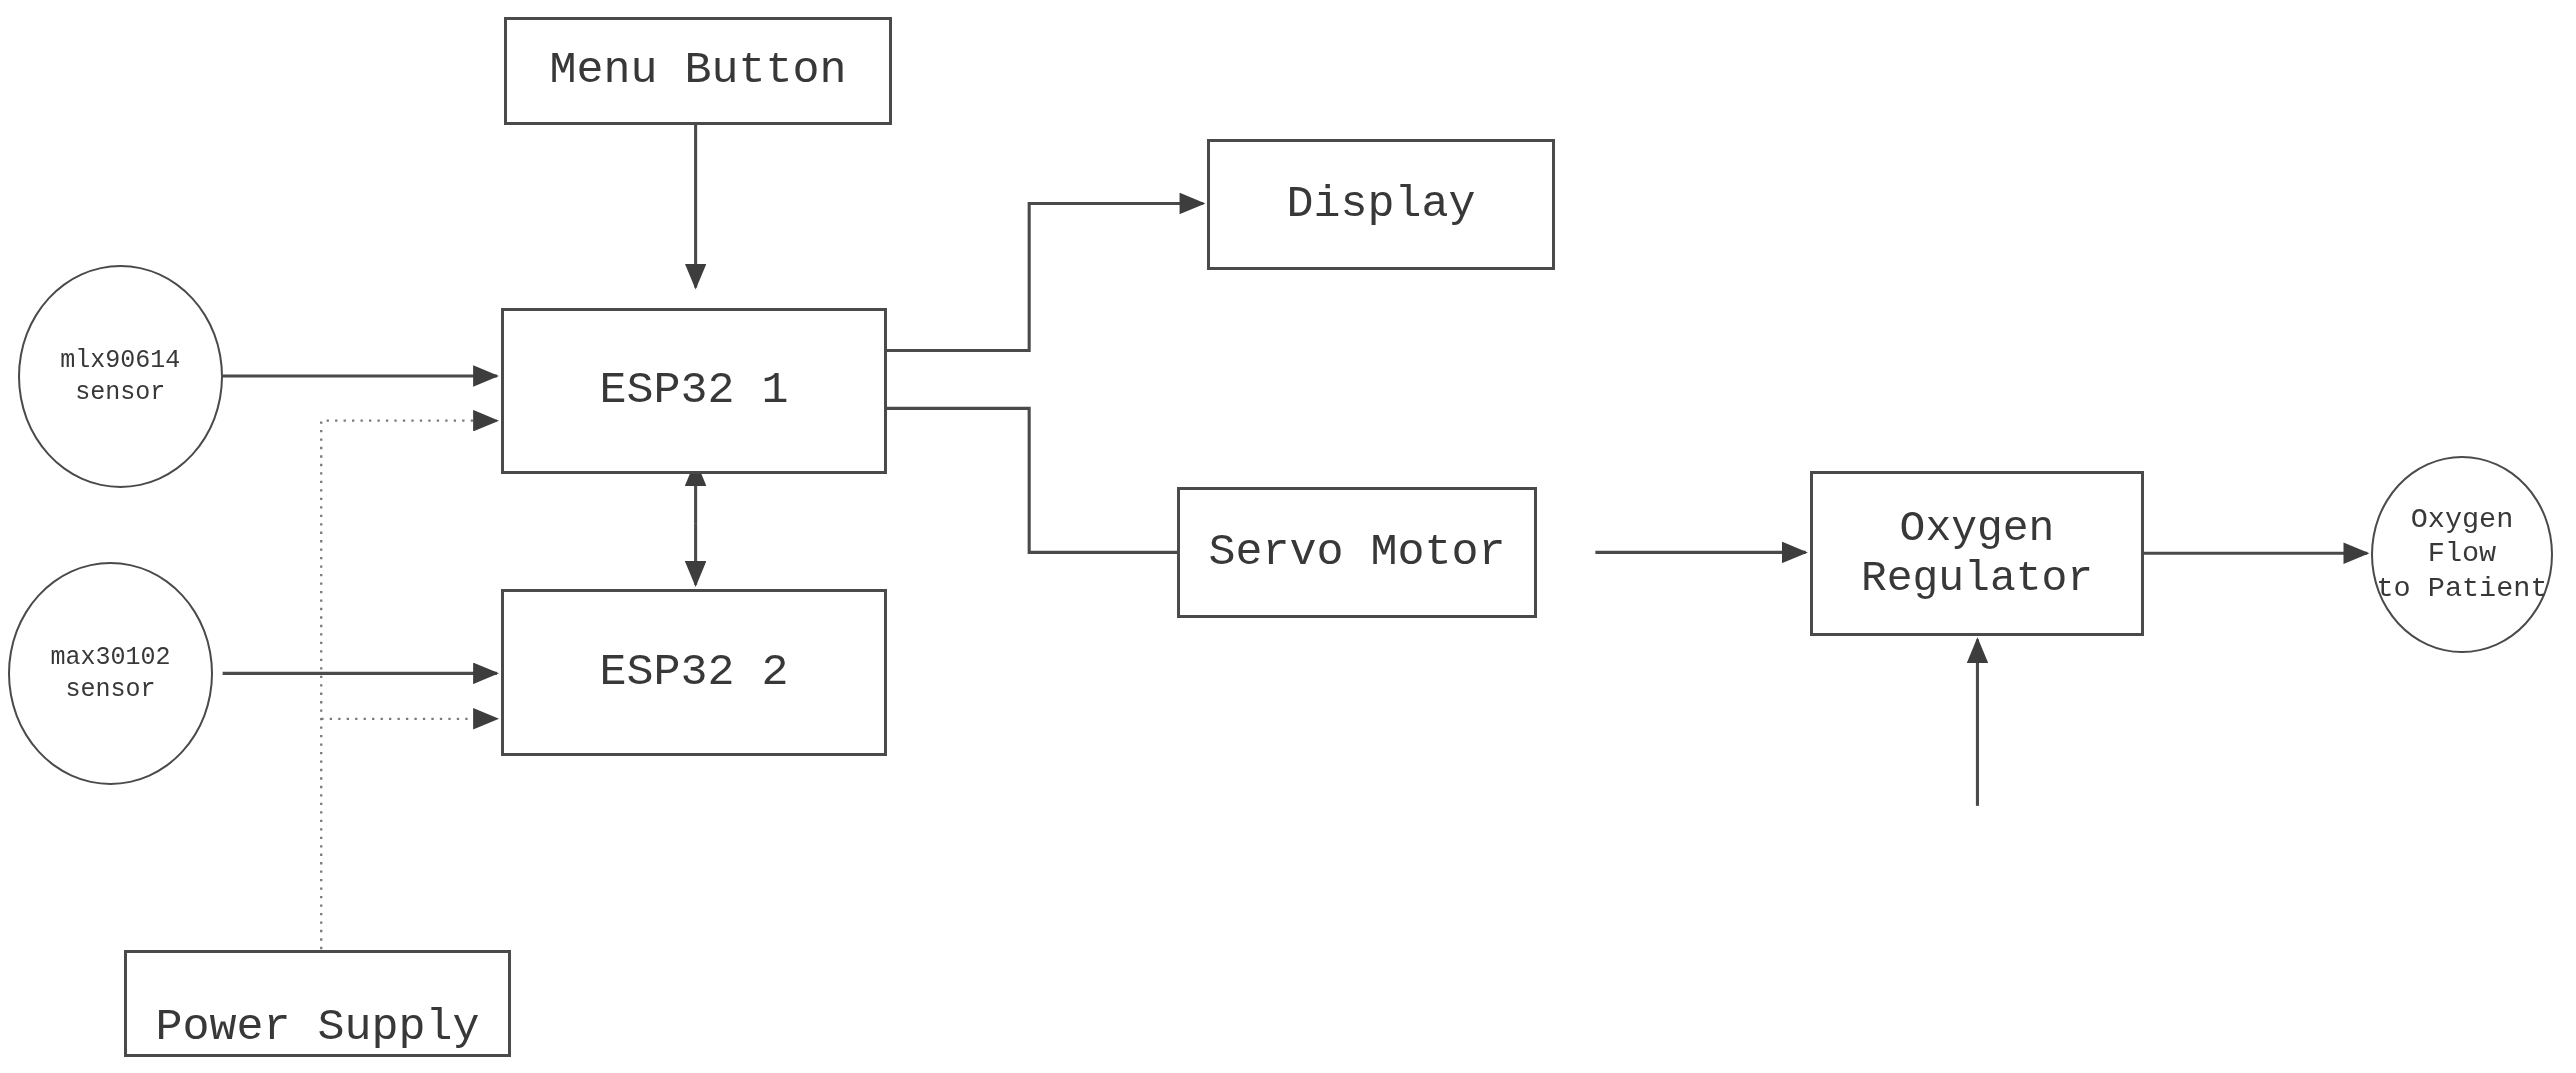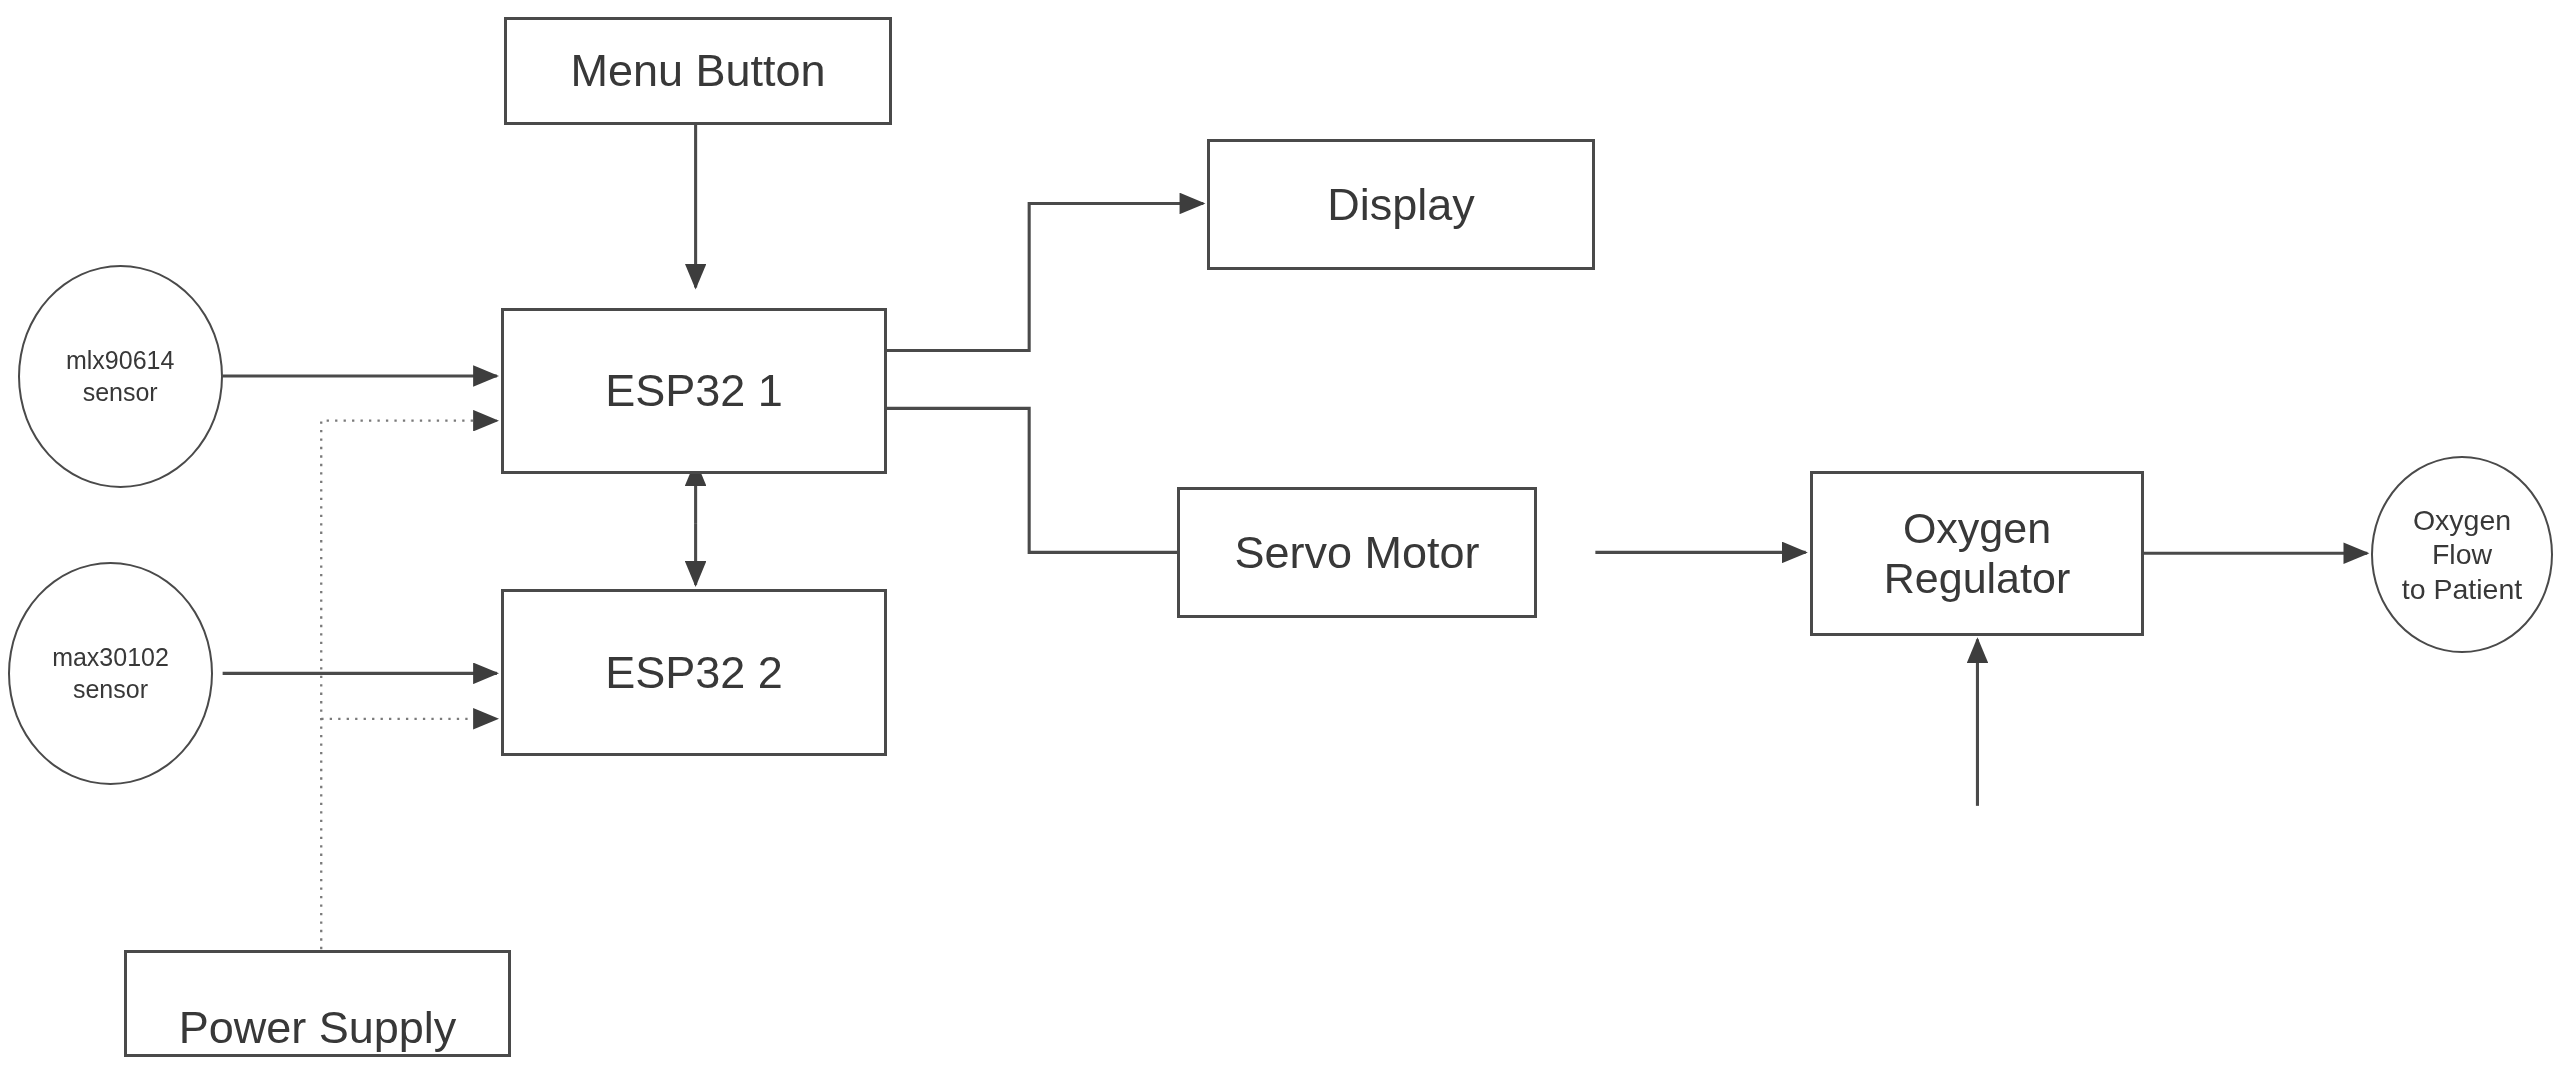"Menu Button" #diagram-canvas { font-family: Liberation Sans, sans-serif -> Liberation Mono, monospace }
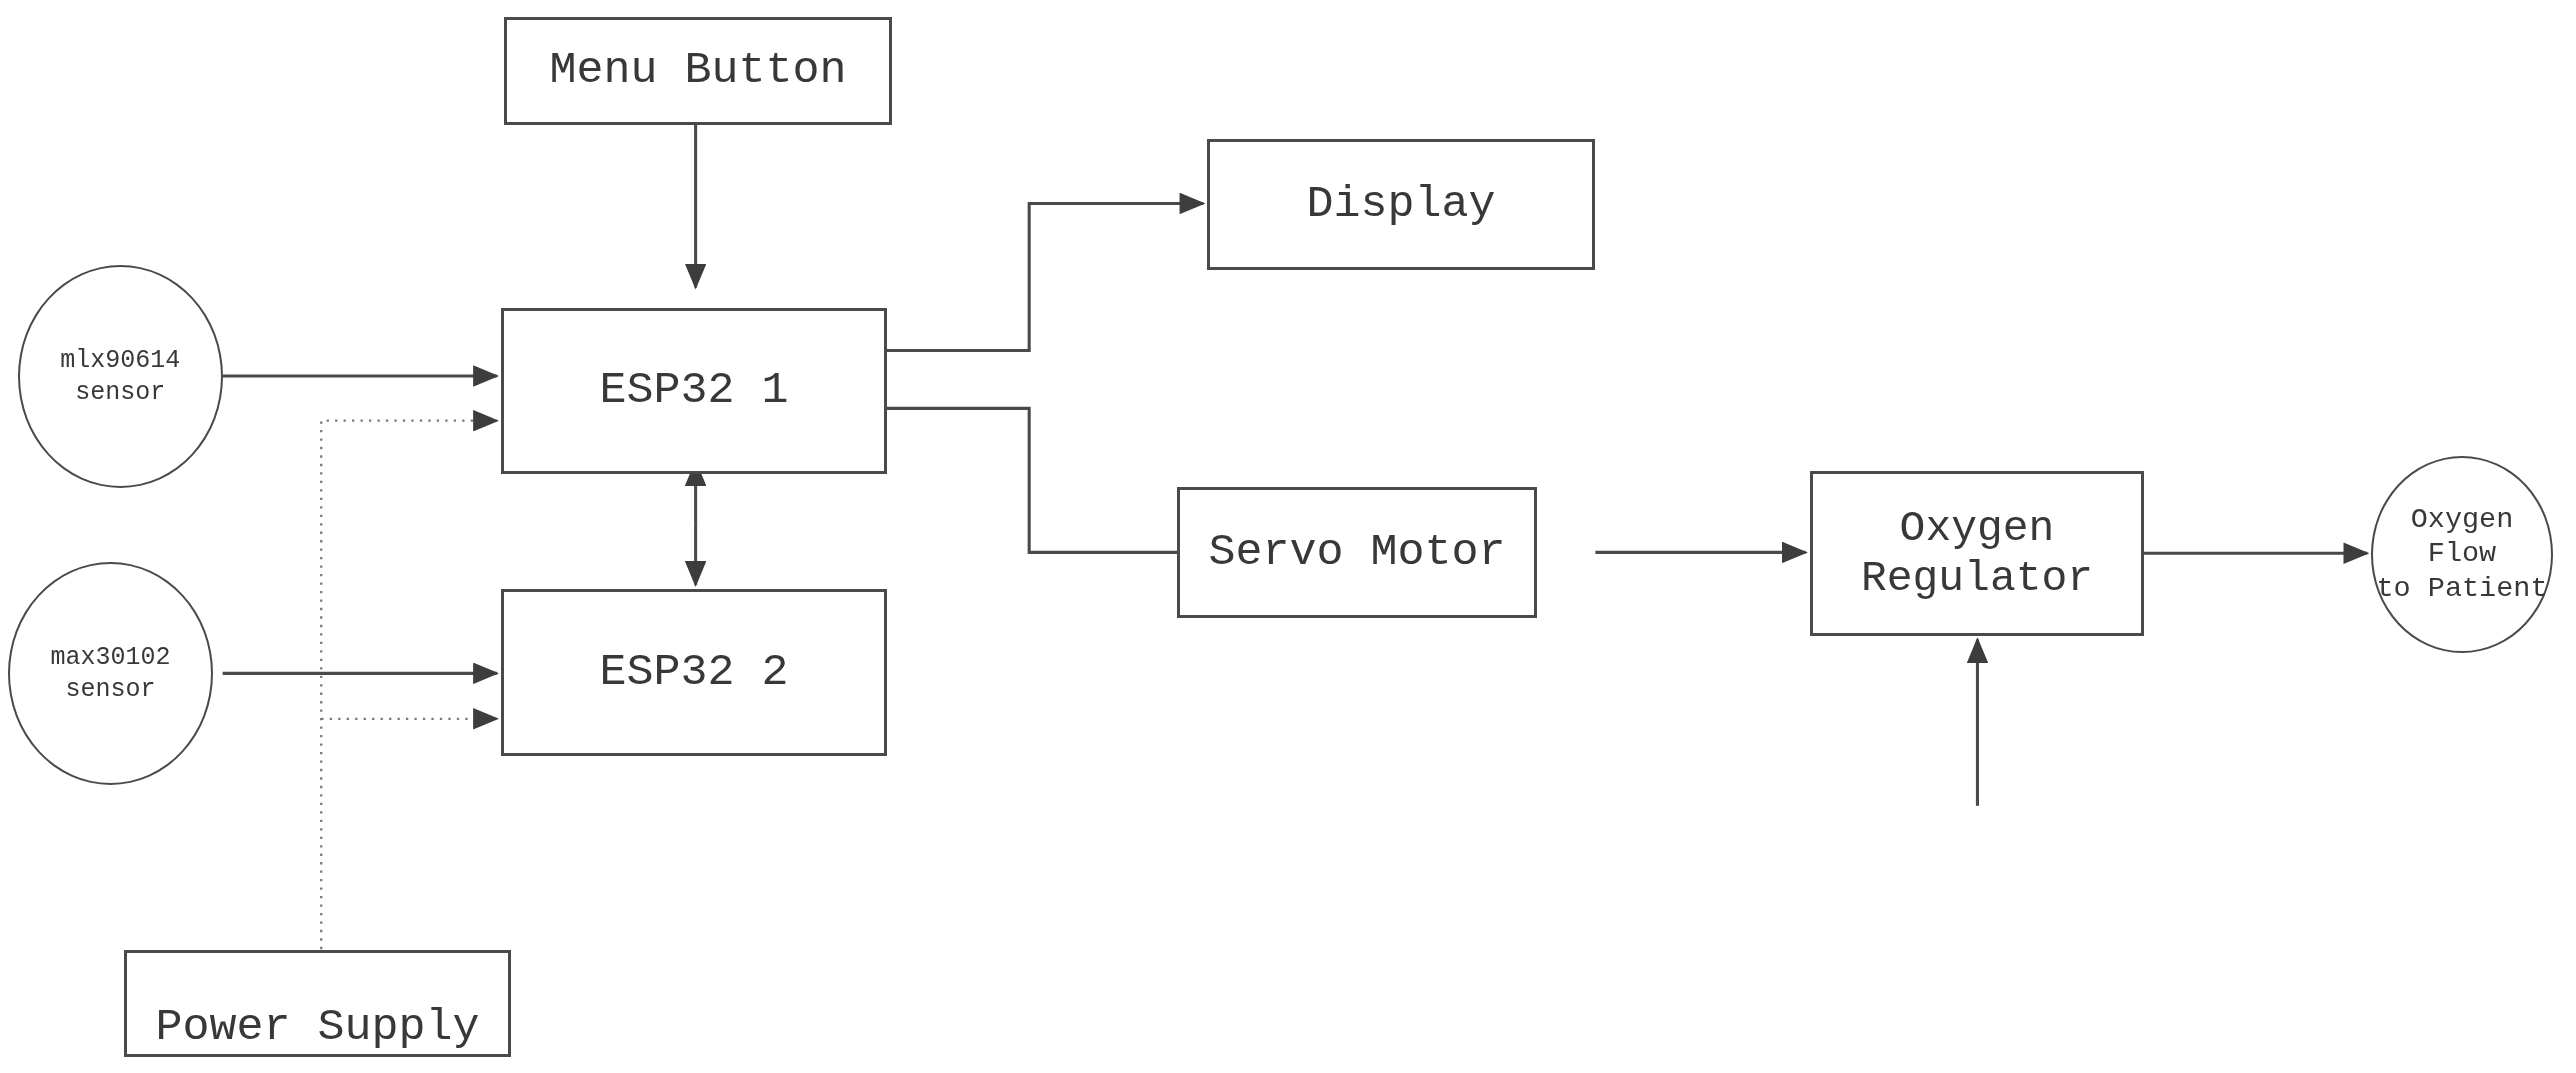"Display" div.node { width: 388px -> 348px }
